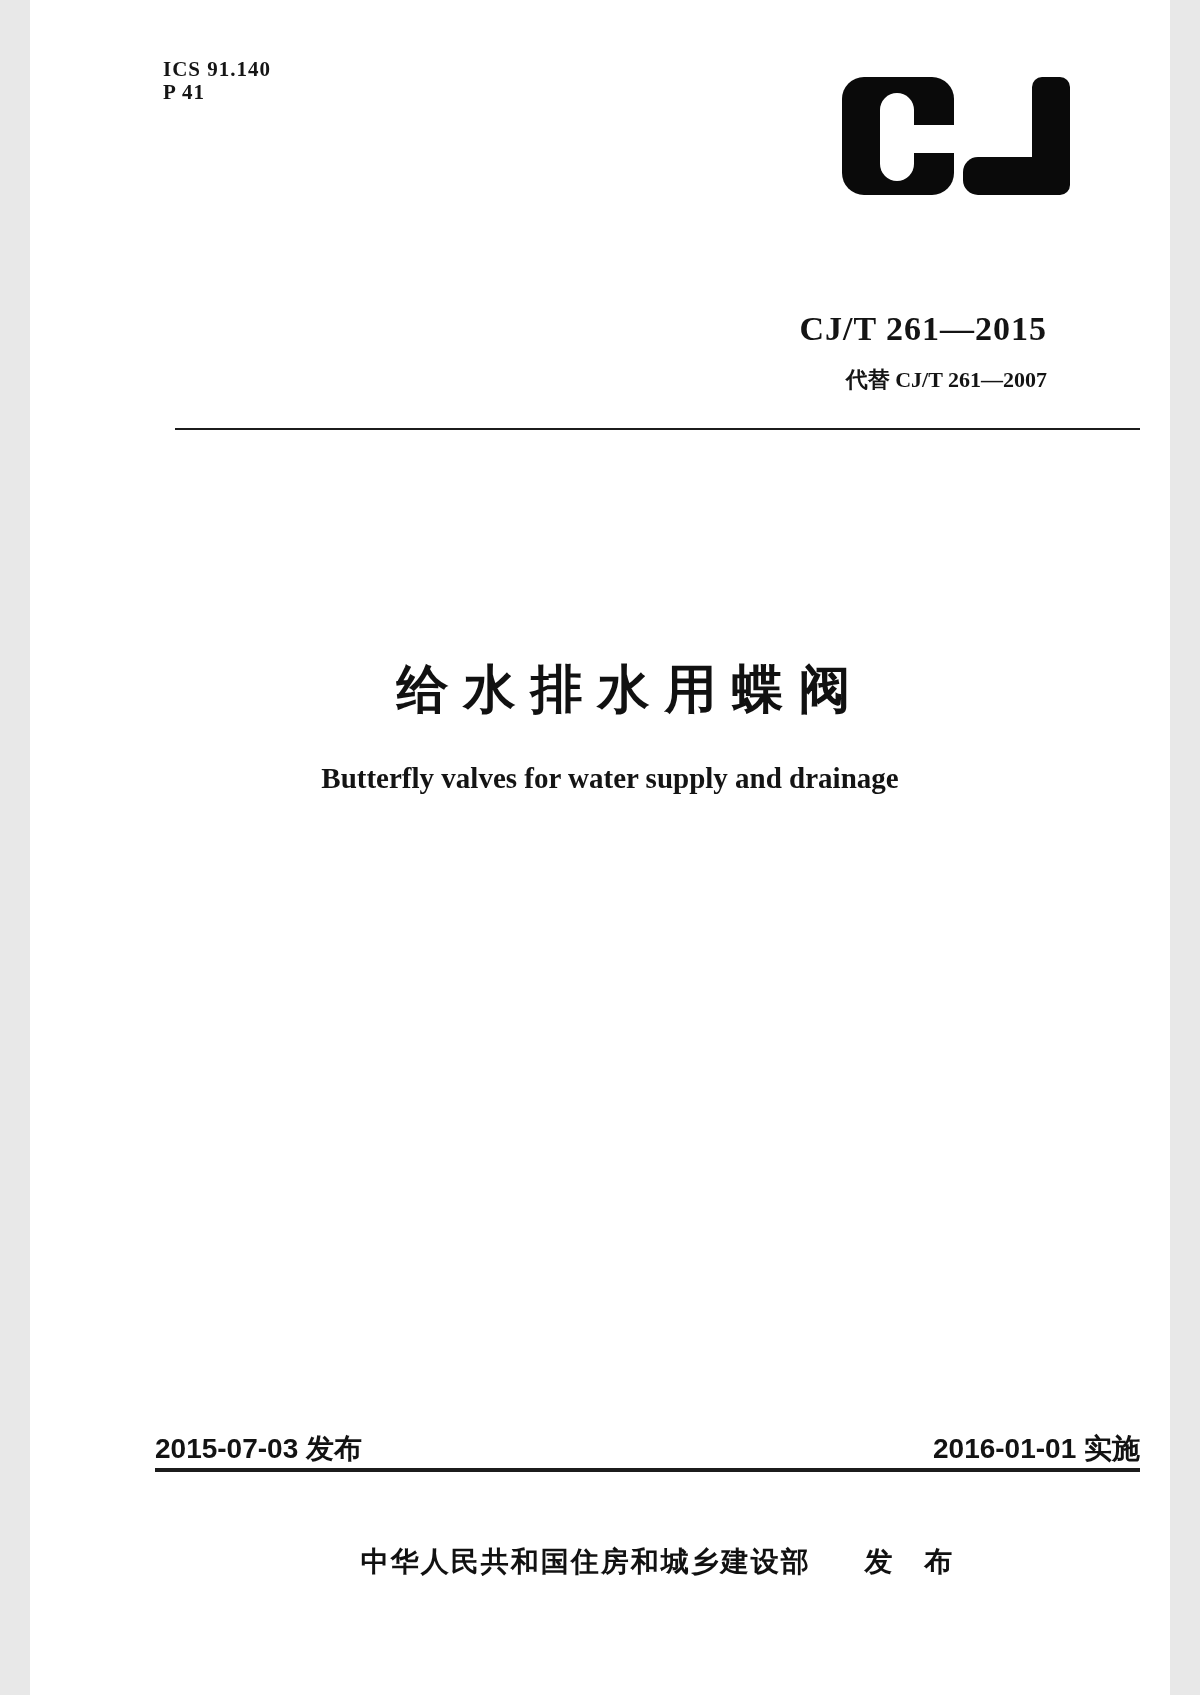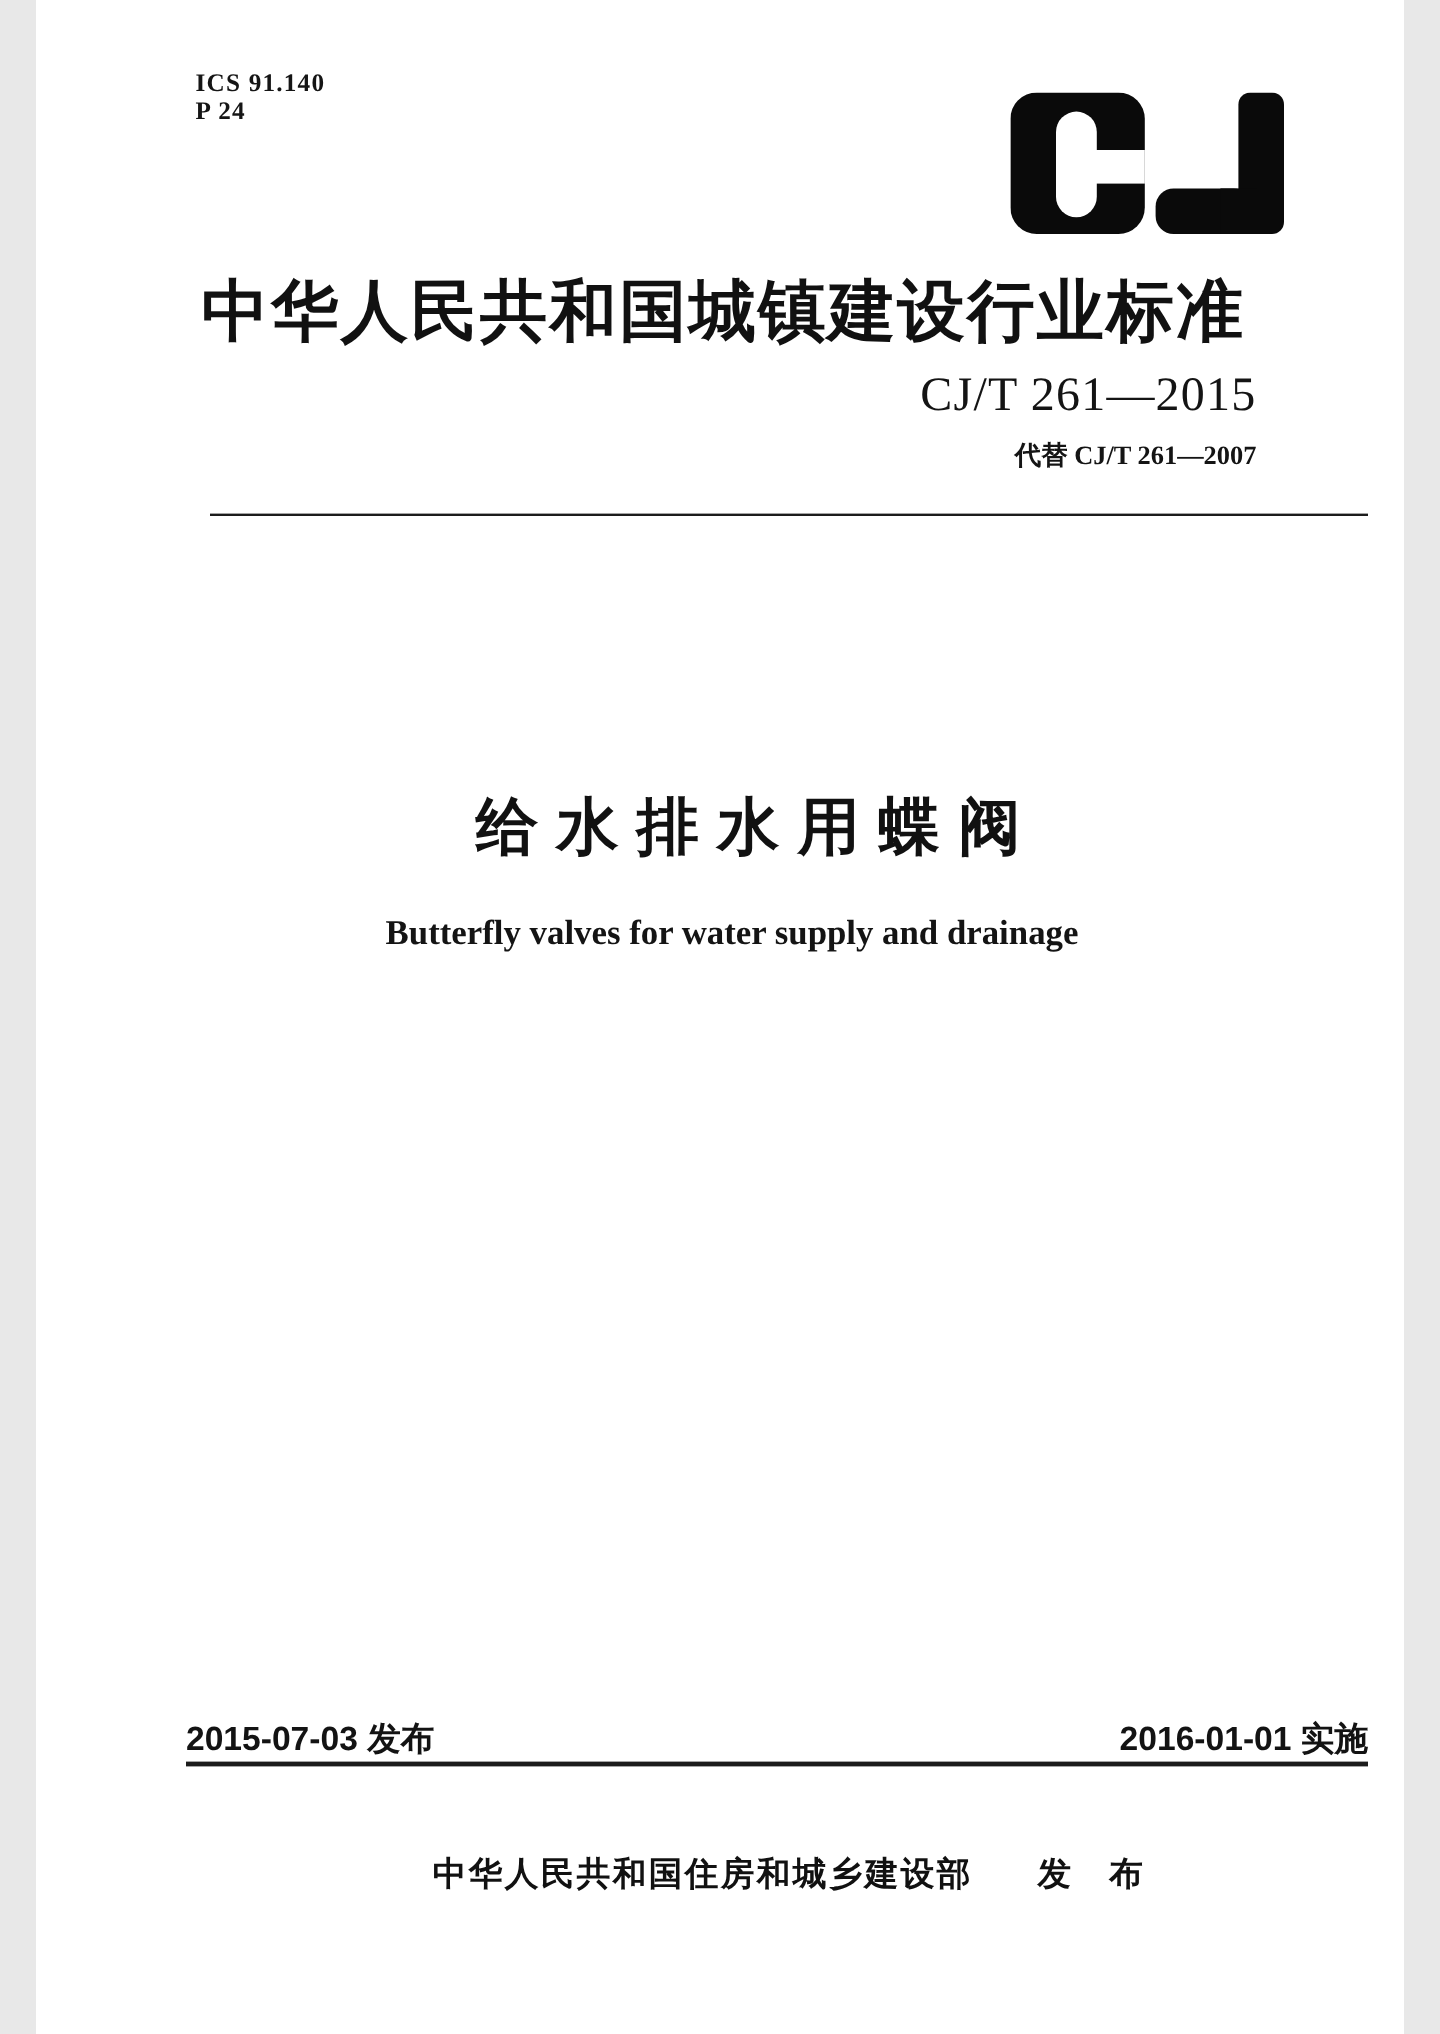"P 24" div { text: 24 -> 41 }
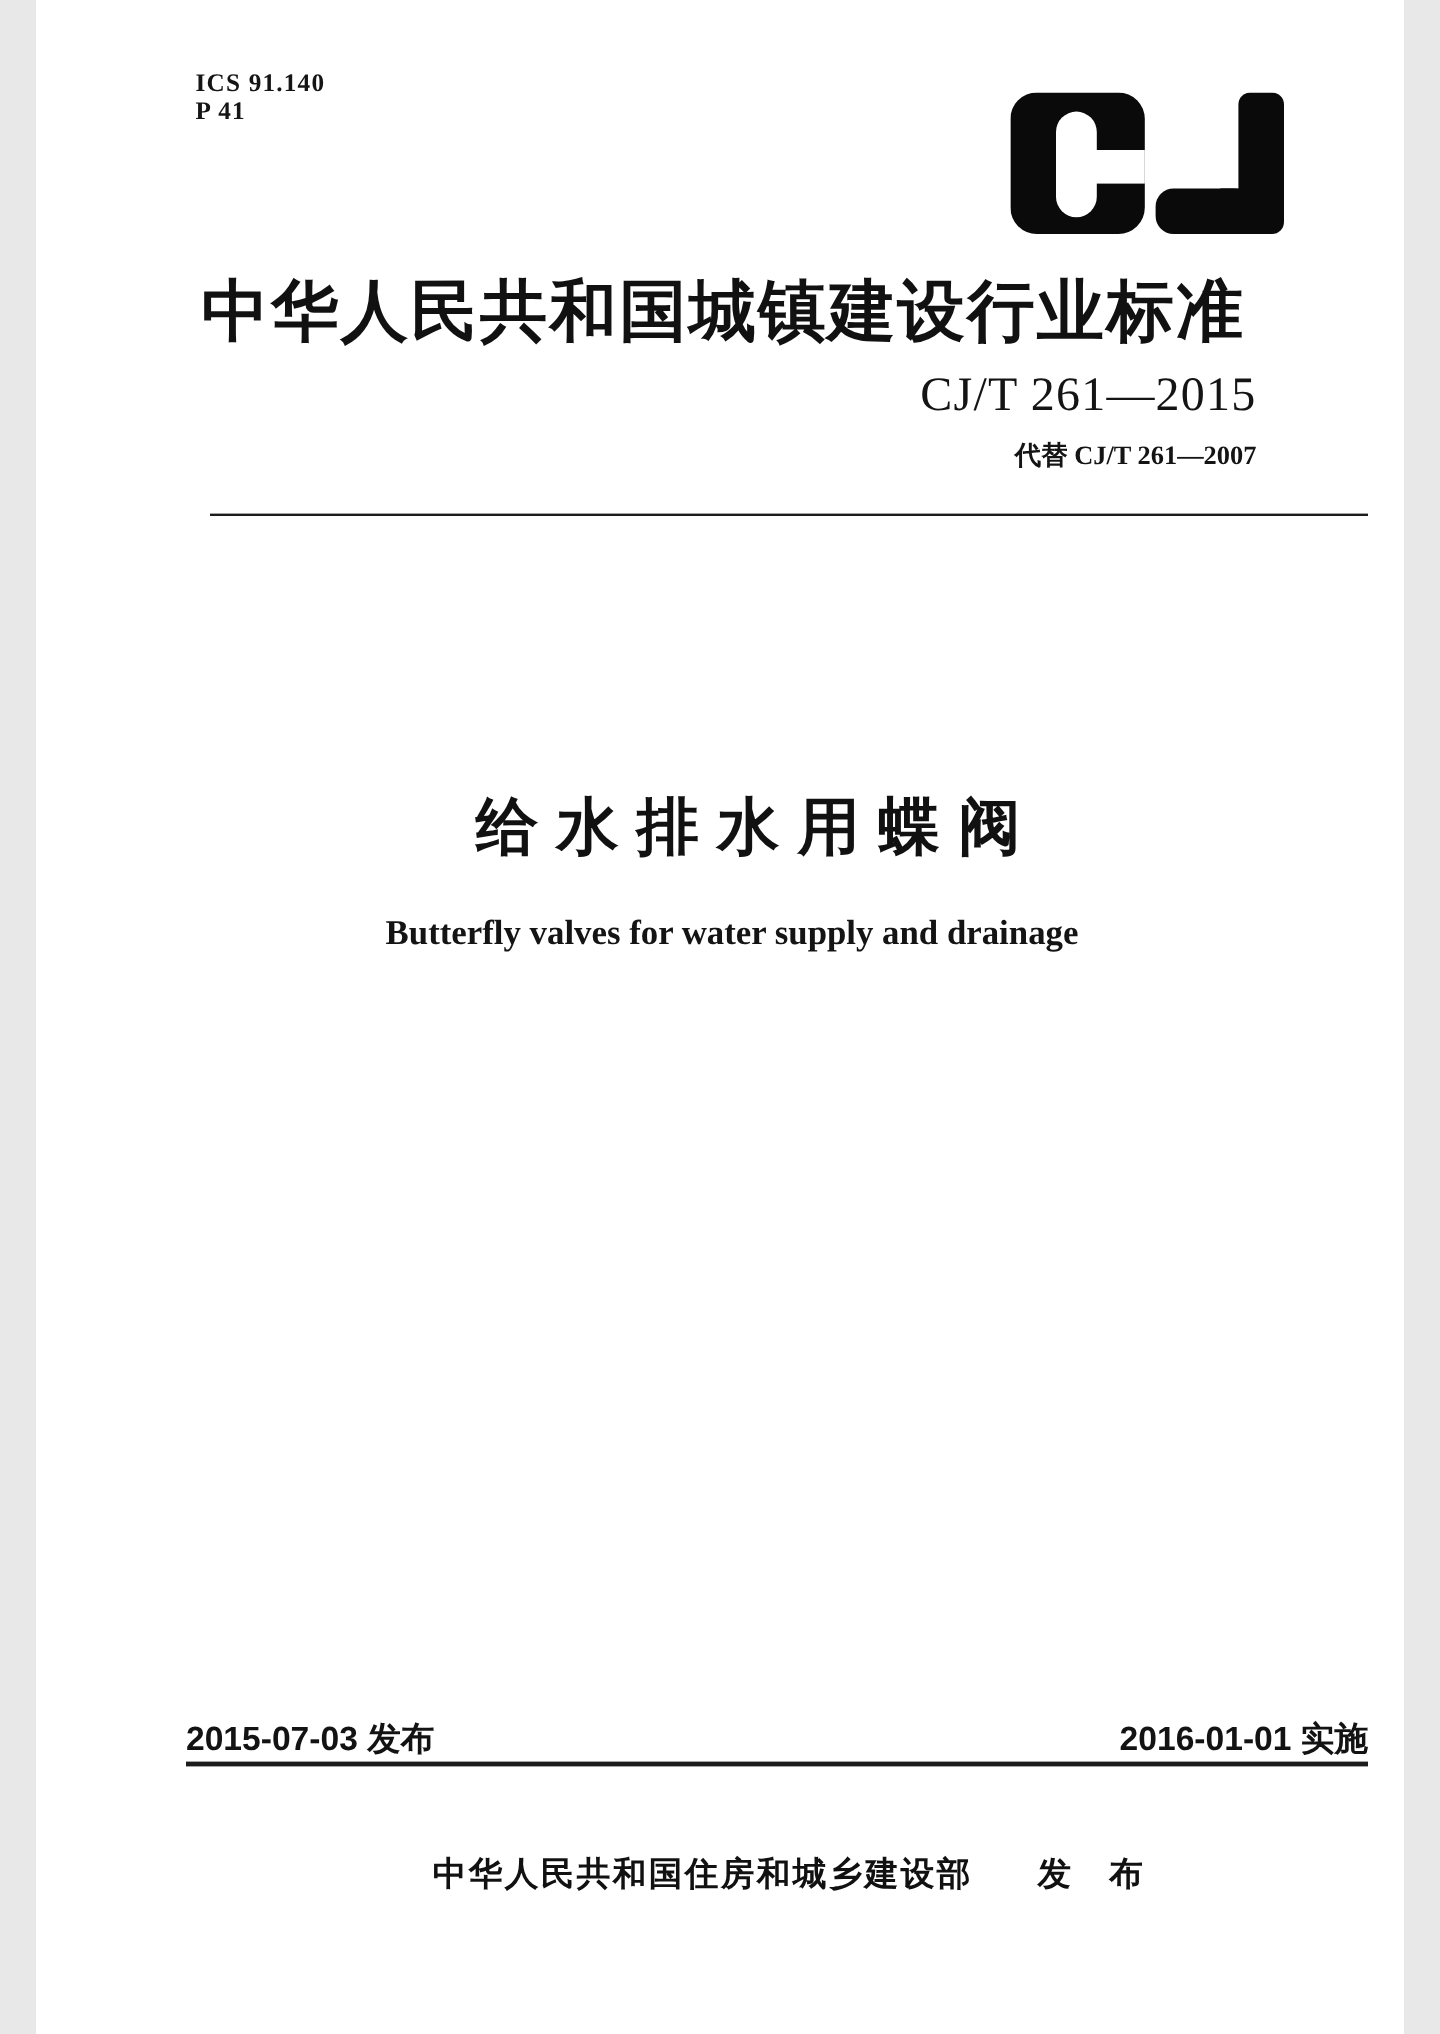"中华人民共和国城镇建设行业标准" h1.std-type { html: <h1>中华人民共和国城镇建设行业标准</h1> -> none }
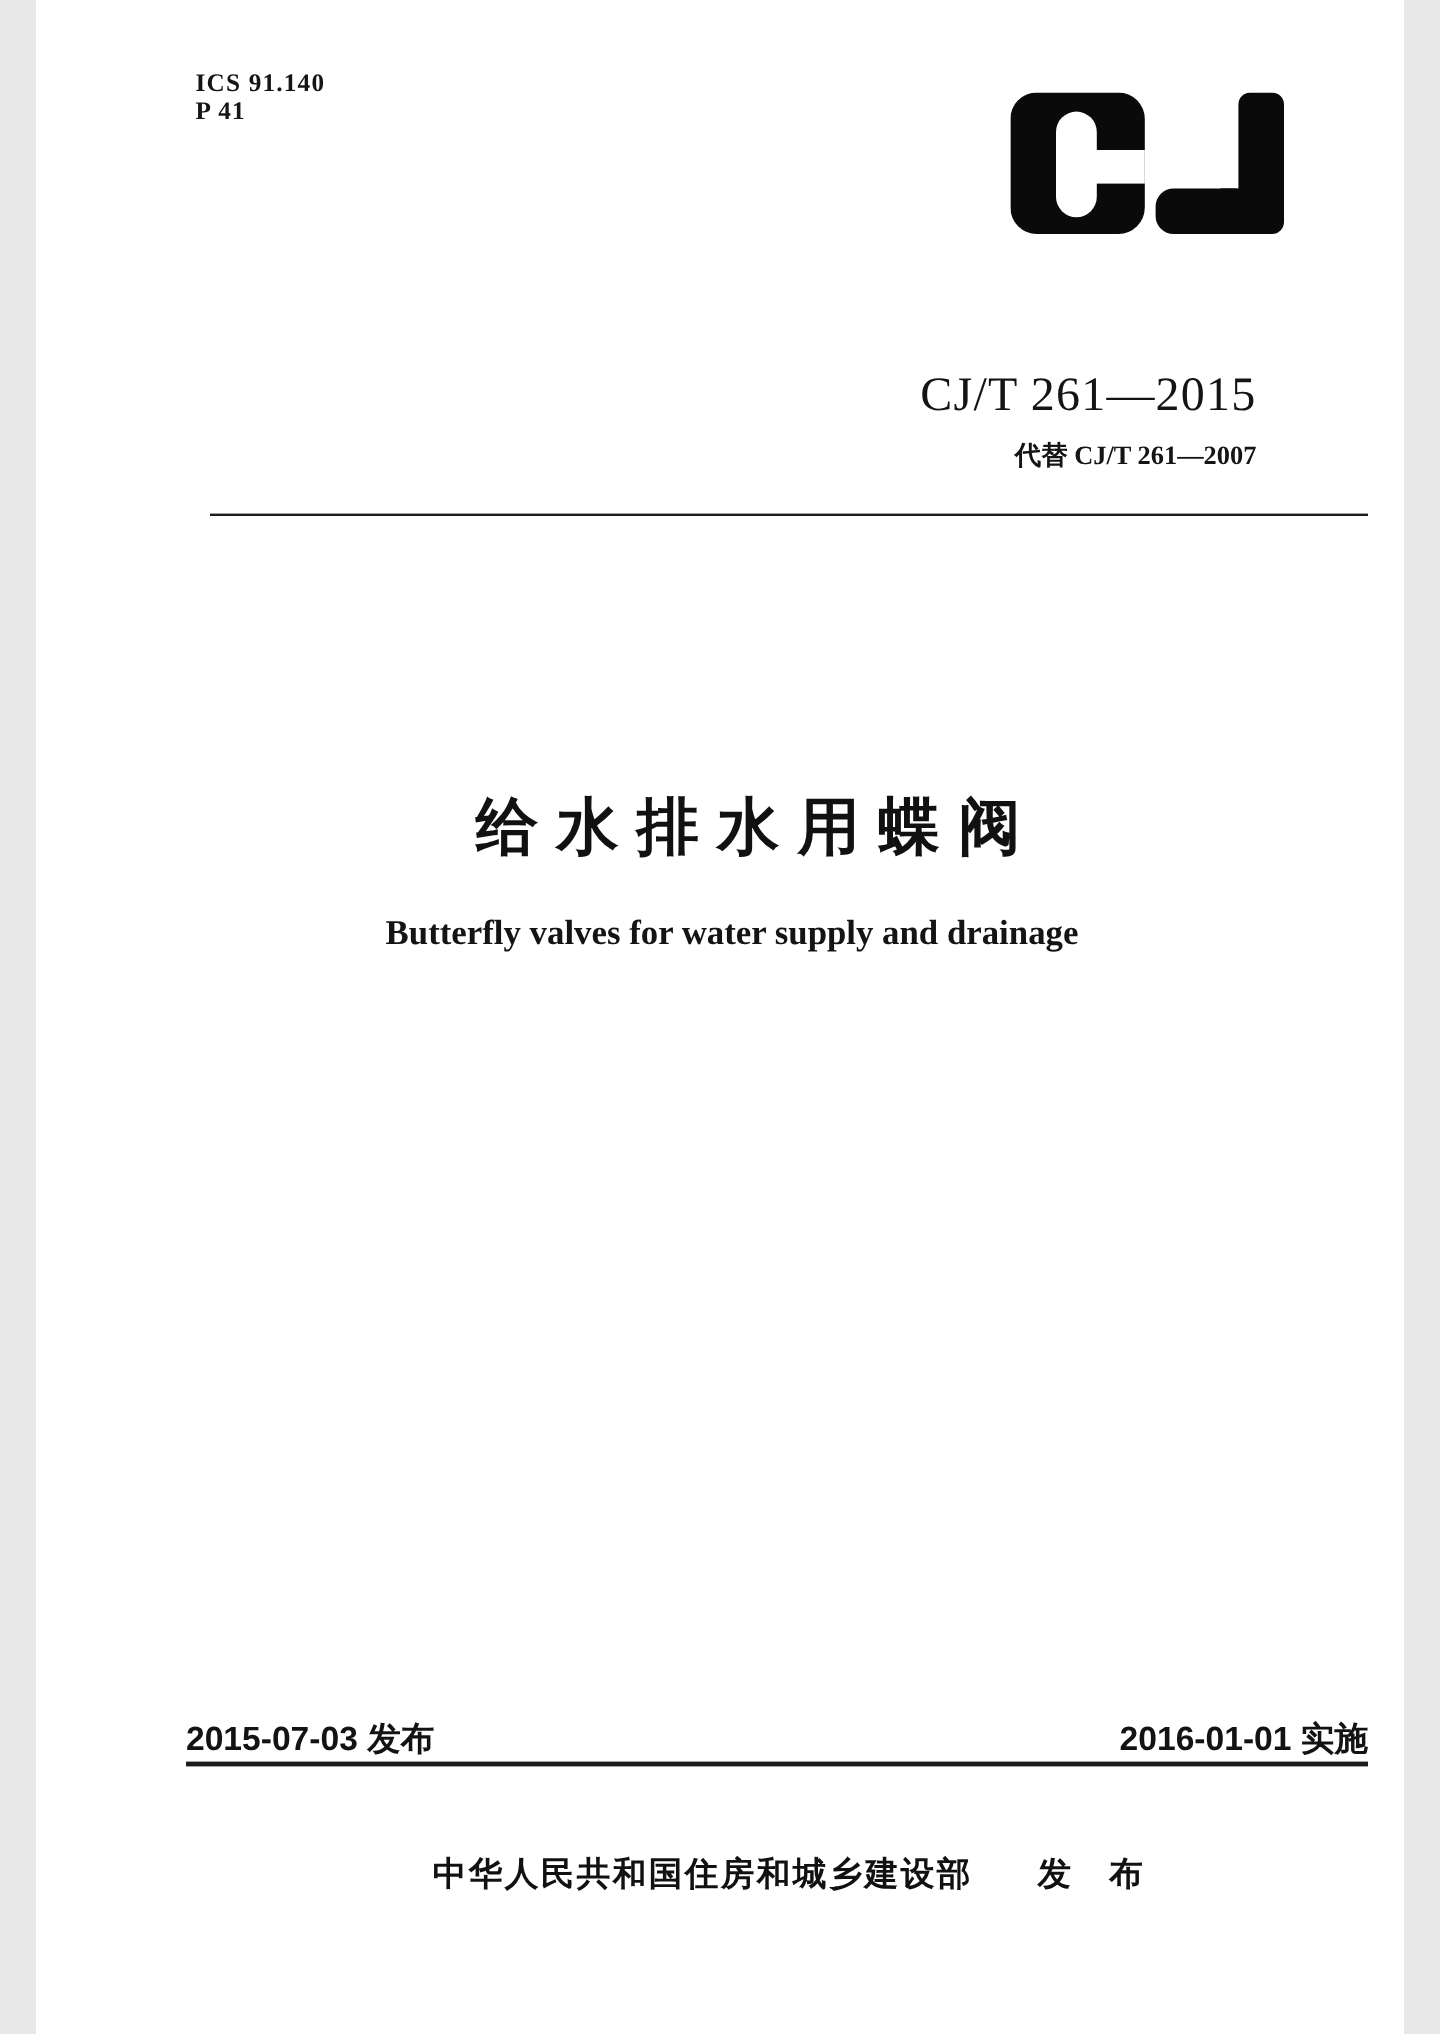"CJ/T 261—2015" .std-num .number { font-size: 40px -> 34px; font-weight: normal -> bold }
